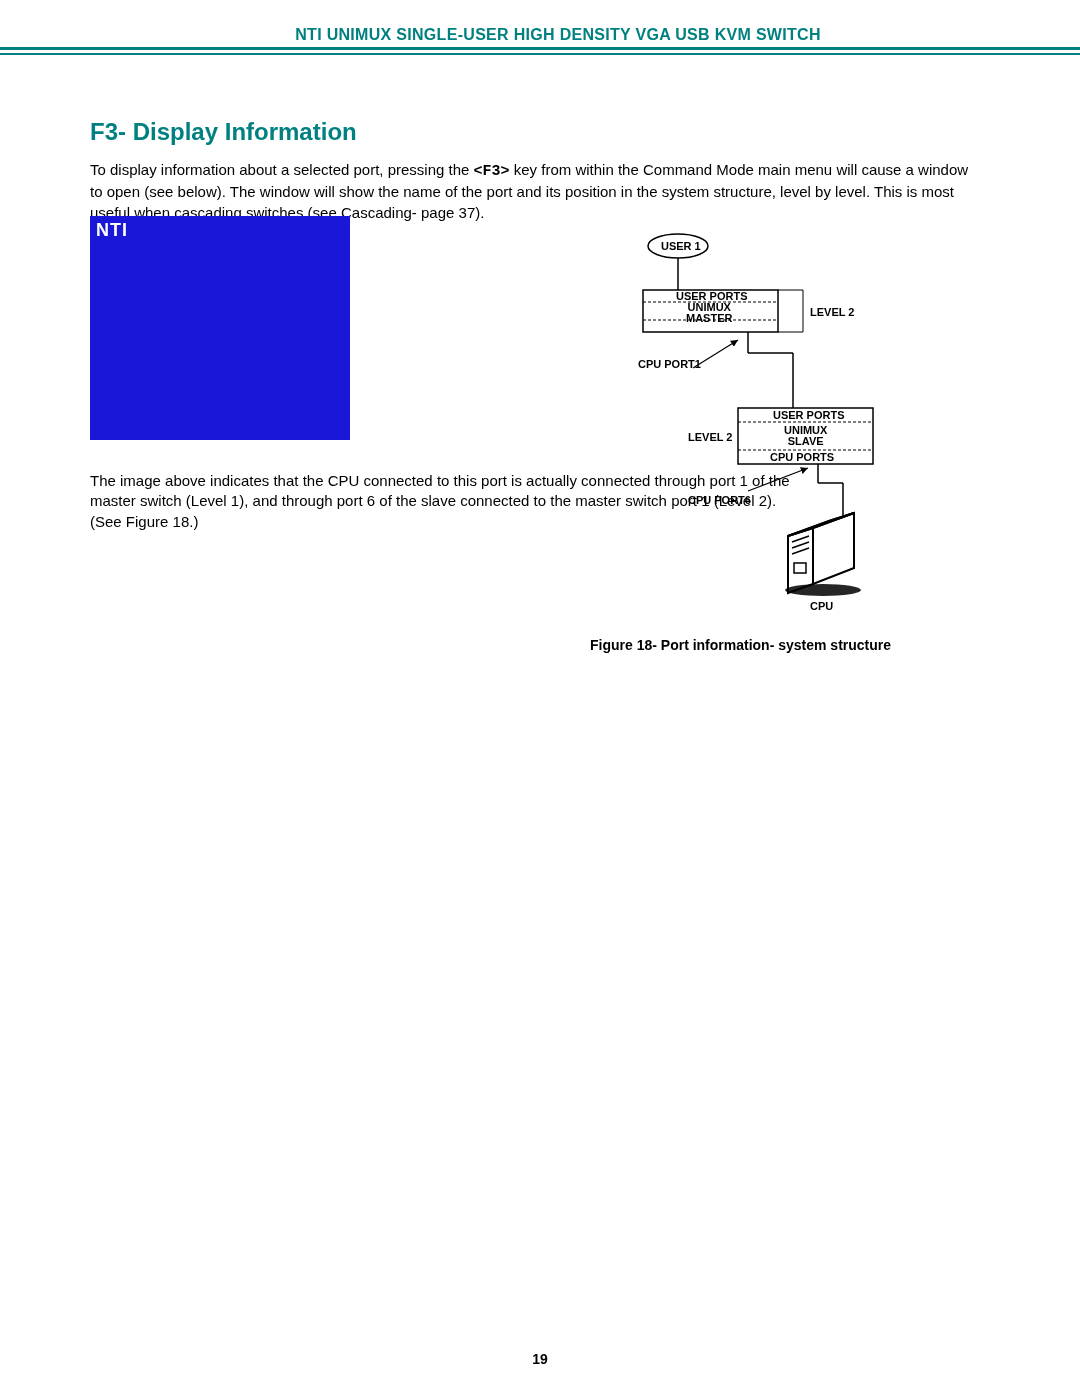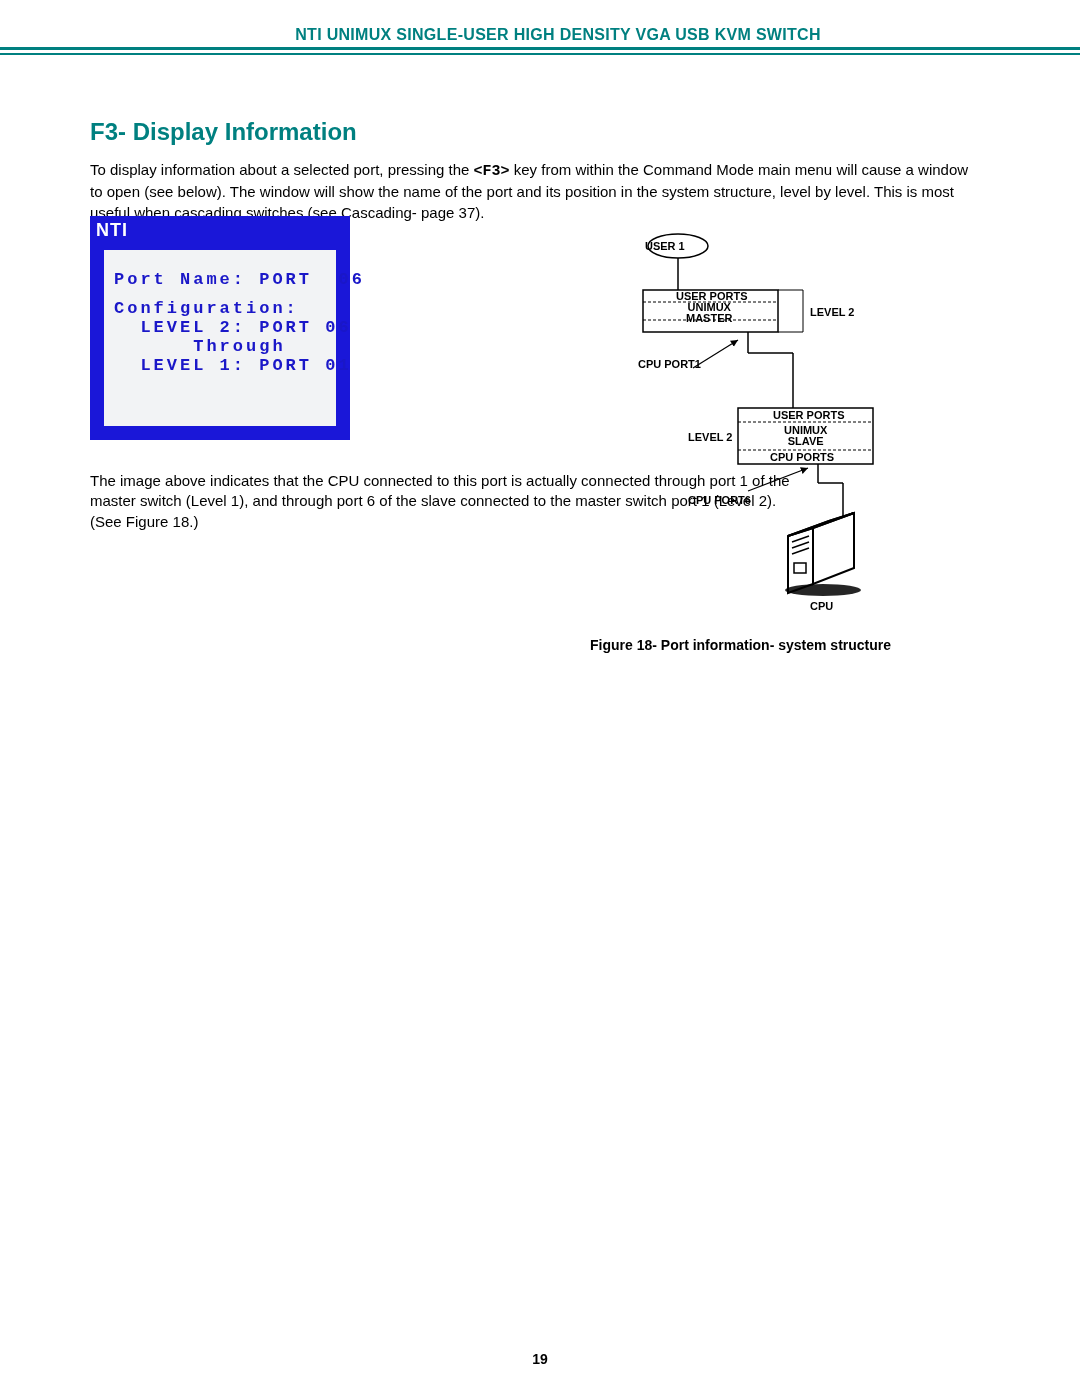"USER 1" div.dlabel { left: 7px -> 23px }
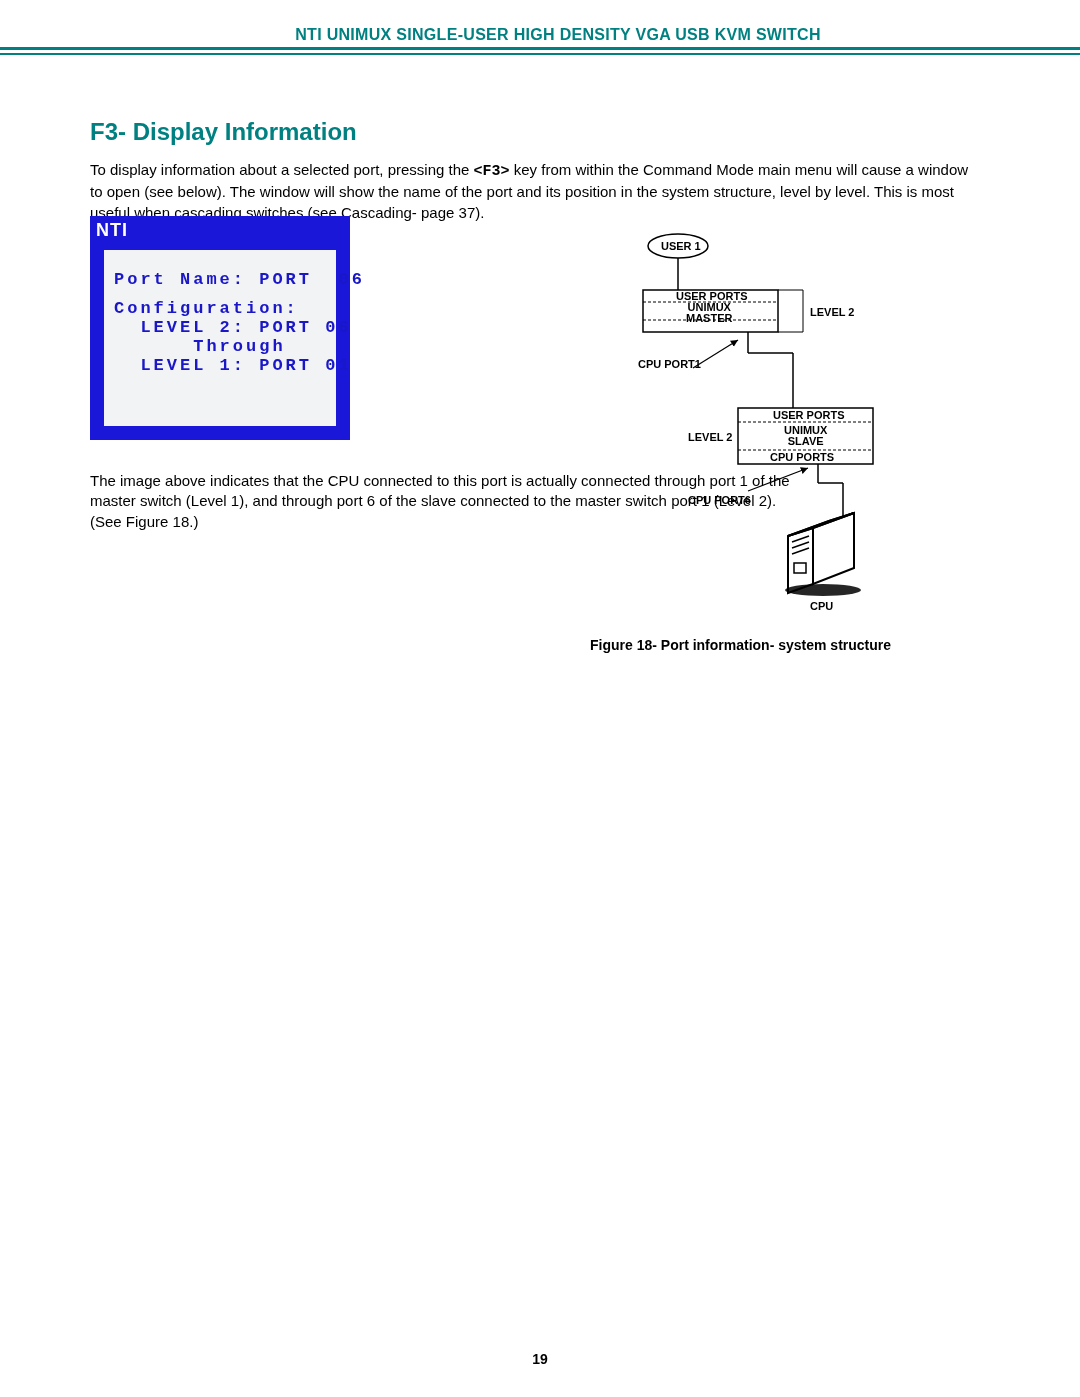"Port Name: PORT 06" div.panel { html: <div> <div>Port Name: PORT 06</div> <div></div> <div>Configuration:</div> <div> LEVEL 2: PORT 06</div> <div> Through</div> <div> LEVEL 1: PORT 01</div> </div> -> none }
